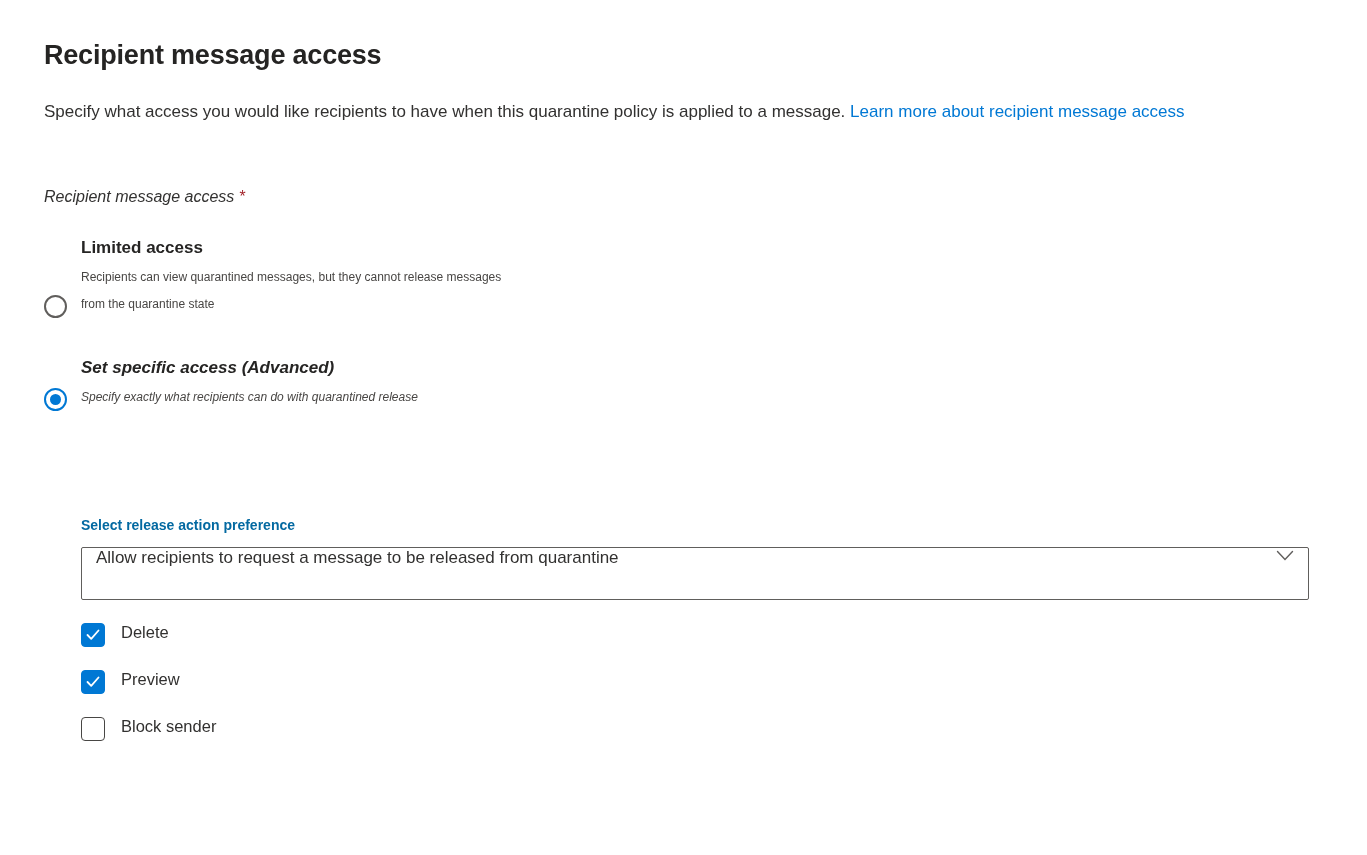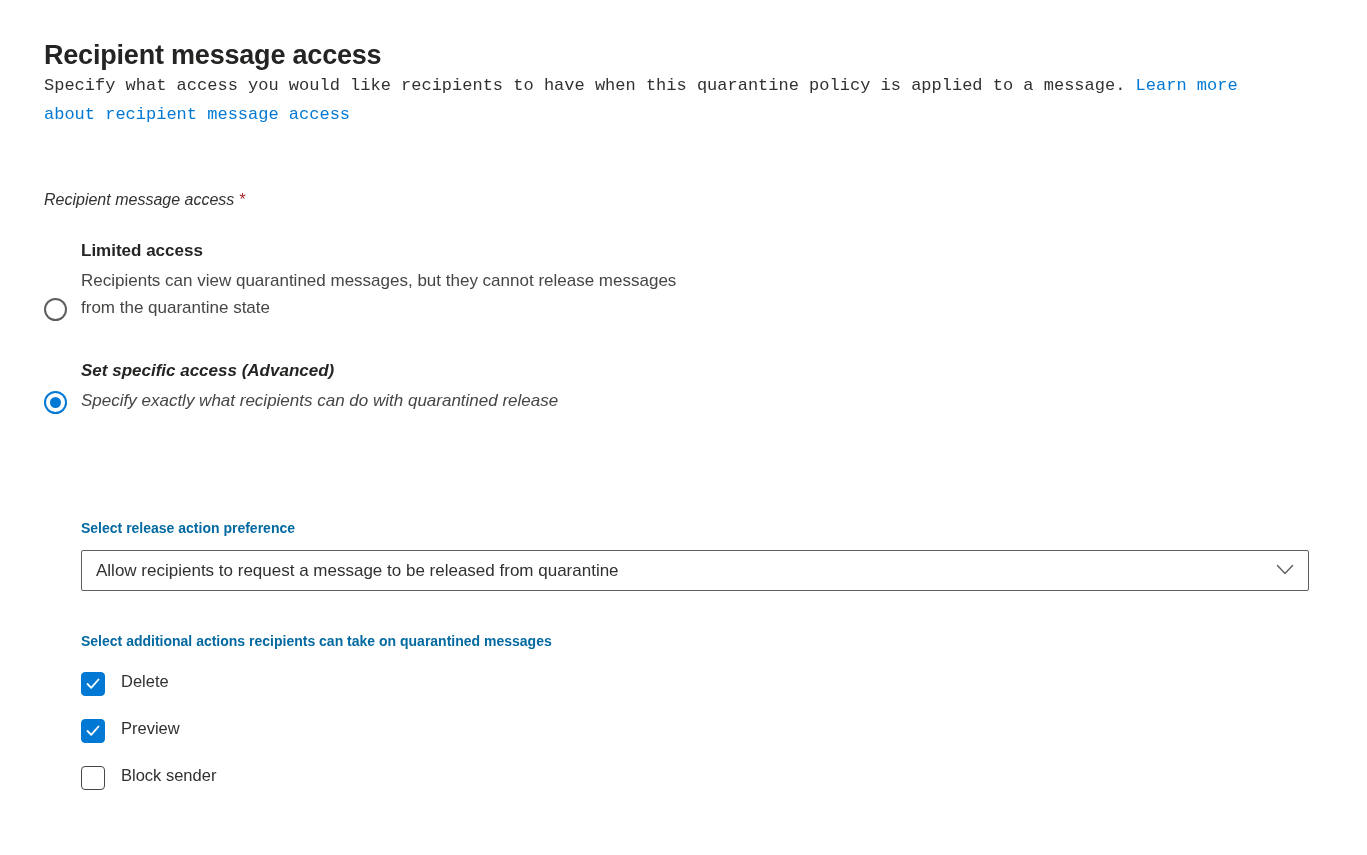"Specify what access you would" .page-desc { font-family: Liberation Mono, monospace -> none; margin-top: none -> 26px }
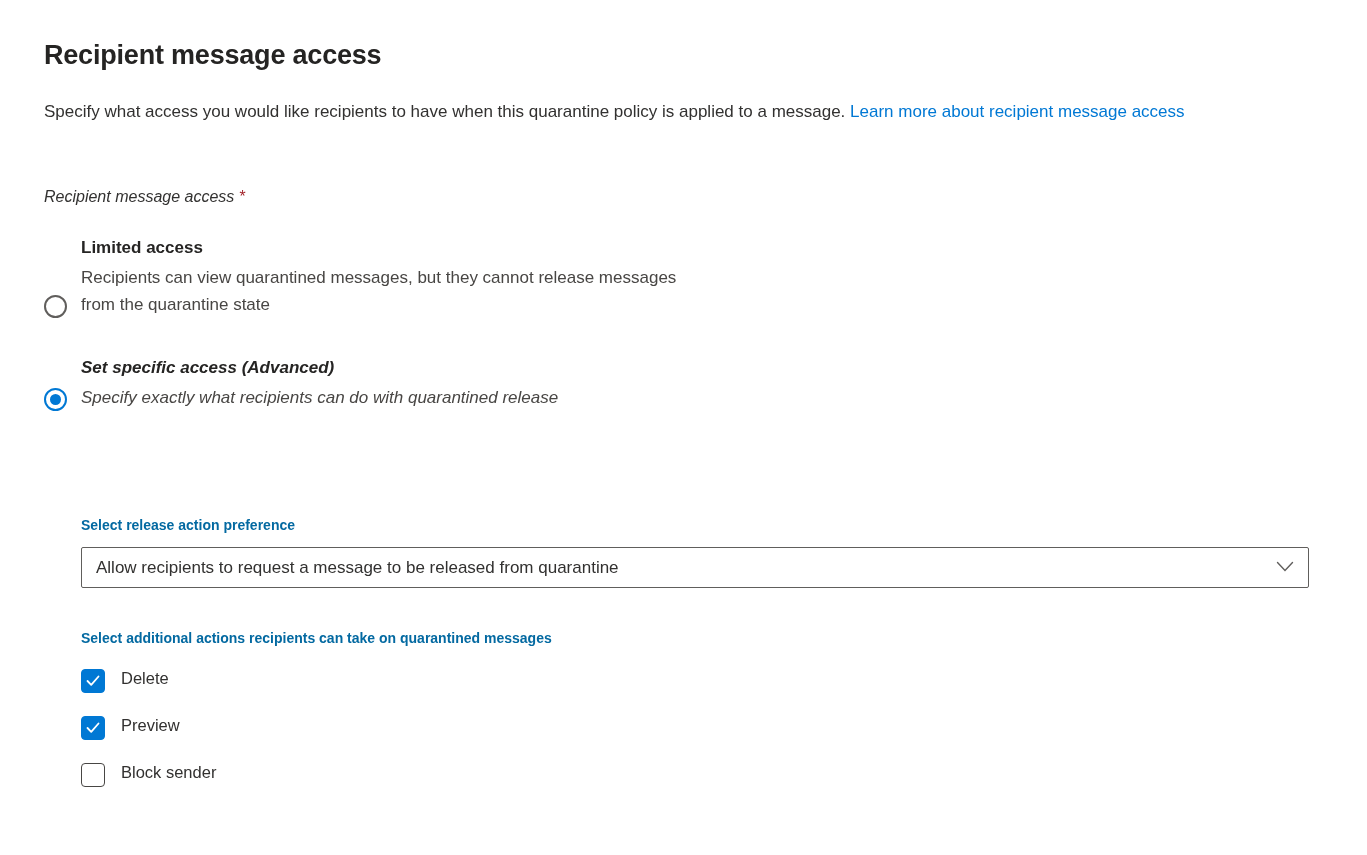"Recipients can view quarantined" .radio-desc { font-size: 17px -> 12px }
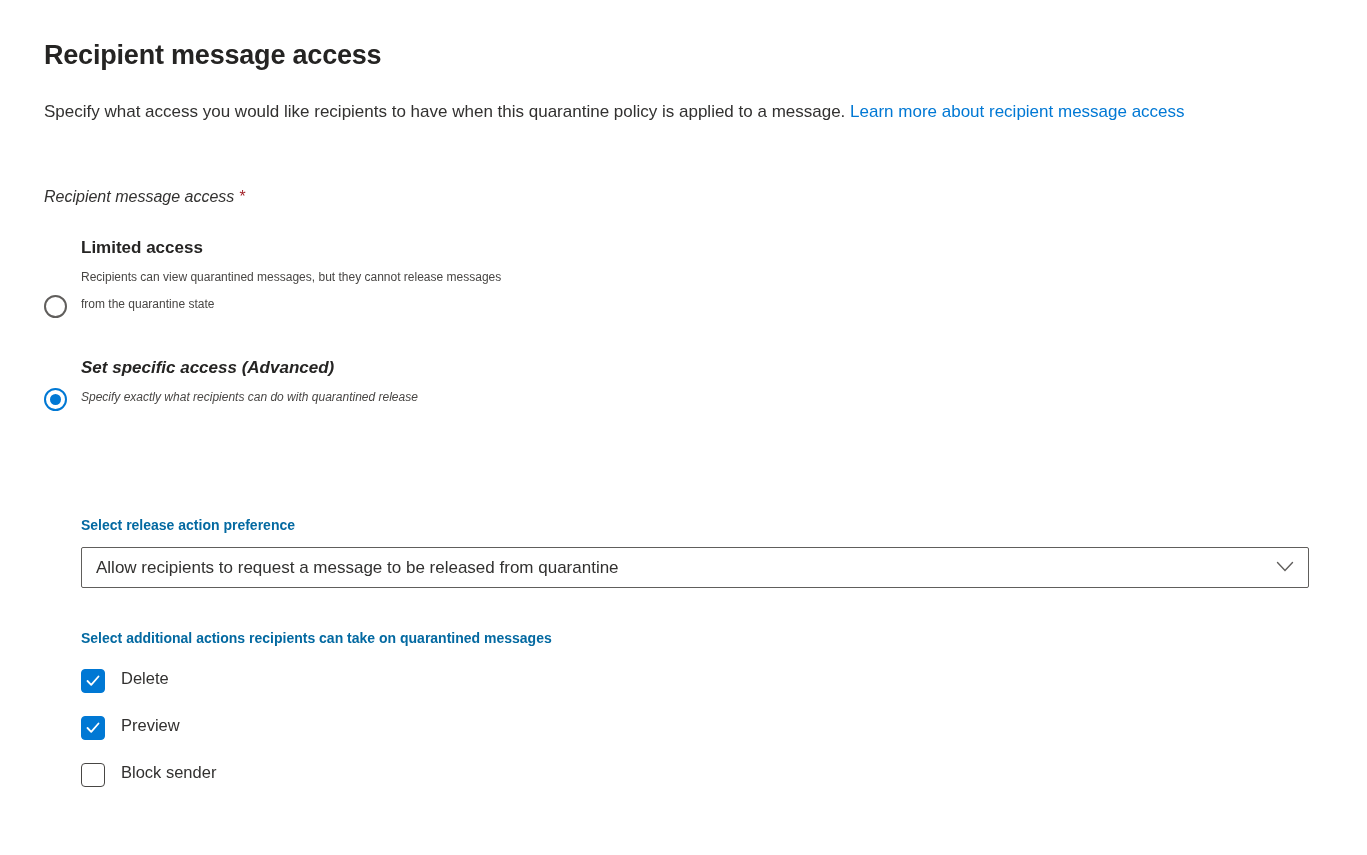"Allow recipients to request a" .dropdown { align-items: center -> none; height: 41px -> 53px }
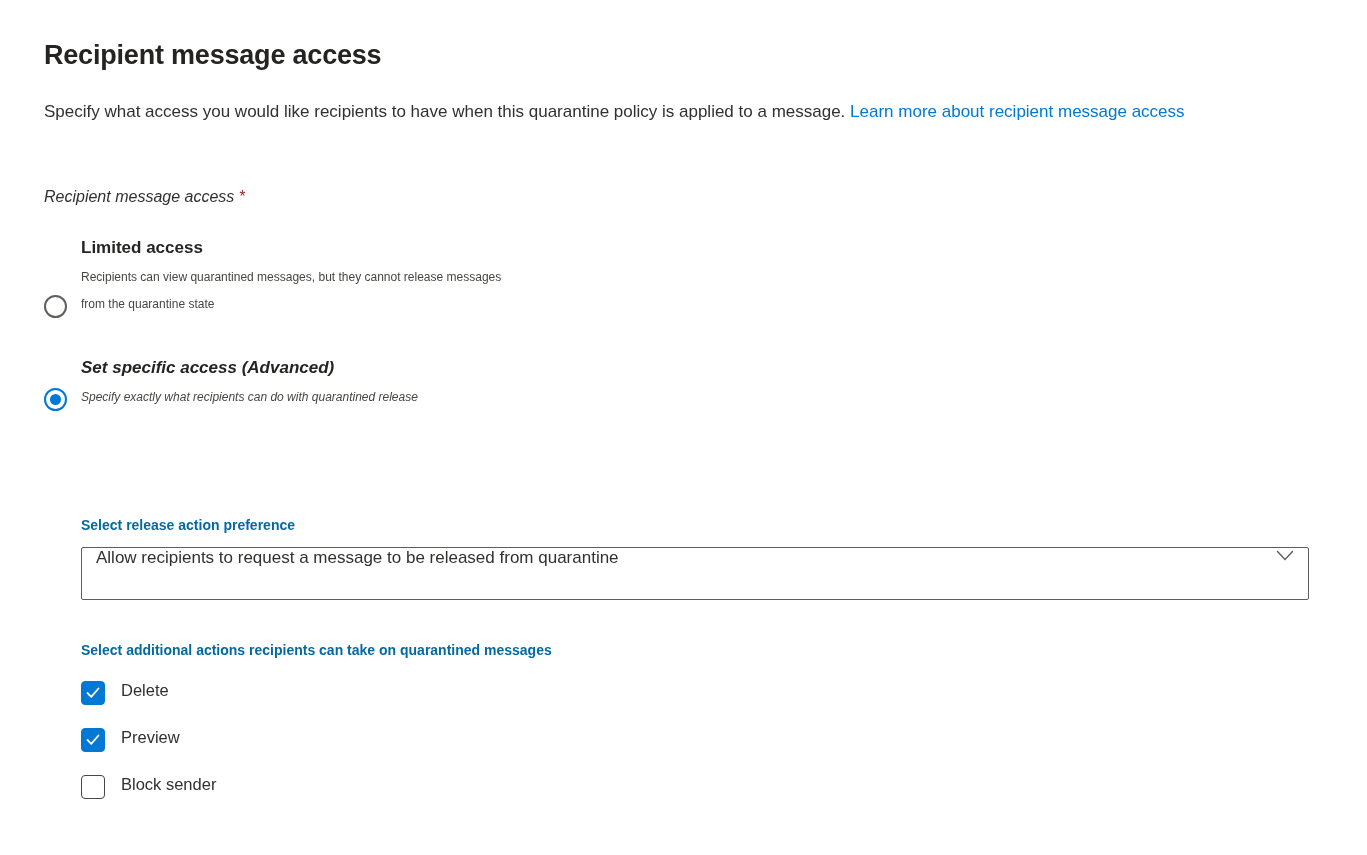"Select additional actions recipients can" div.section-label { html: <div>Select additional actions recipients can take on quarantined messages</div> -> none }
